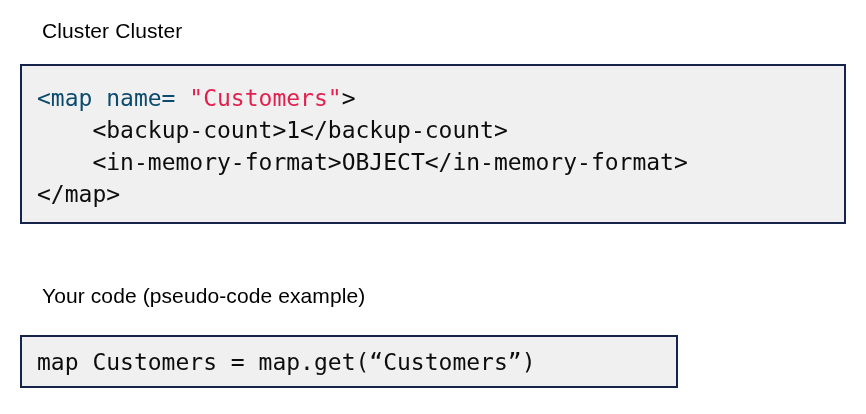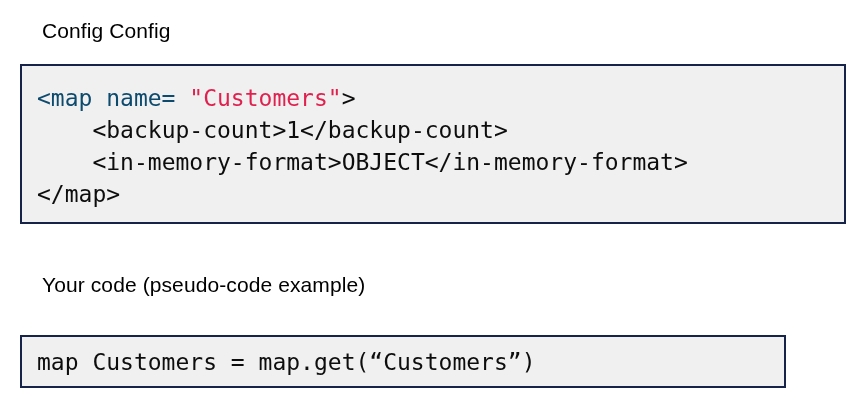"Config Config" div.section-heading { text: Config Config -> Cluster Cluster }
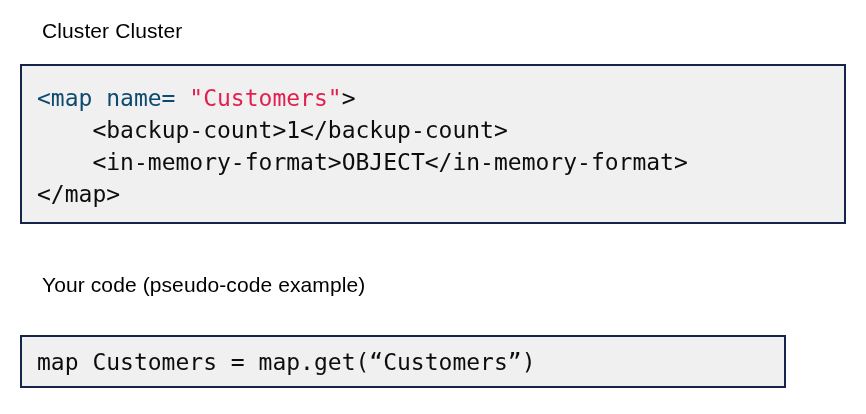"Your code (pseudo-code example)" #heading-your-code { top: 272px -> 283px }
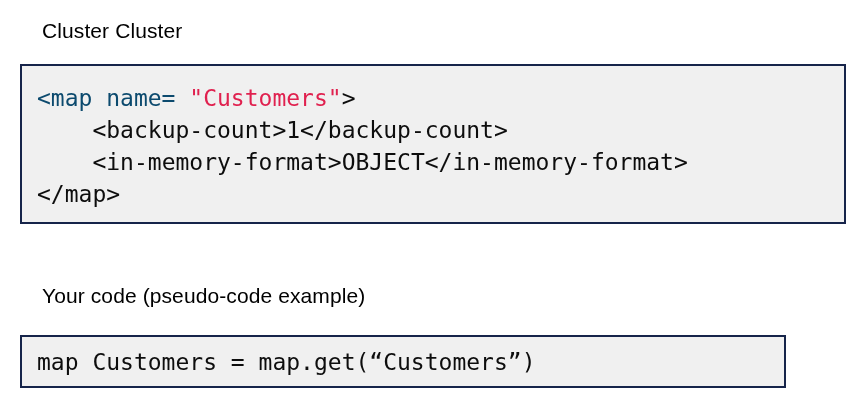"map Customers = map.get(“Customers”)" #code-block-your-code { width: 766px -> 658px }
